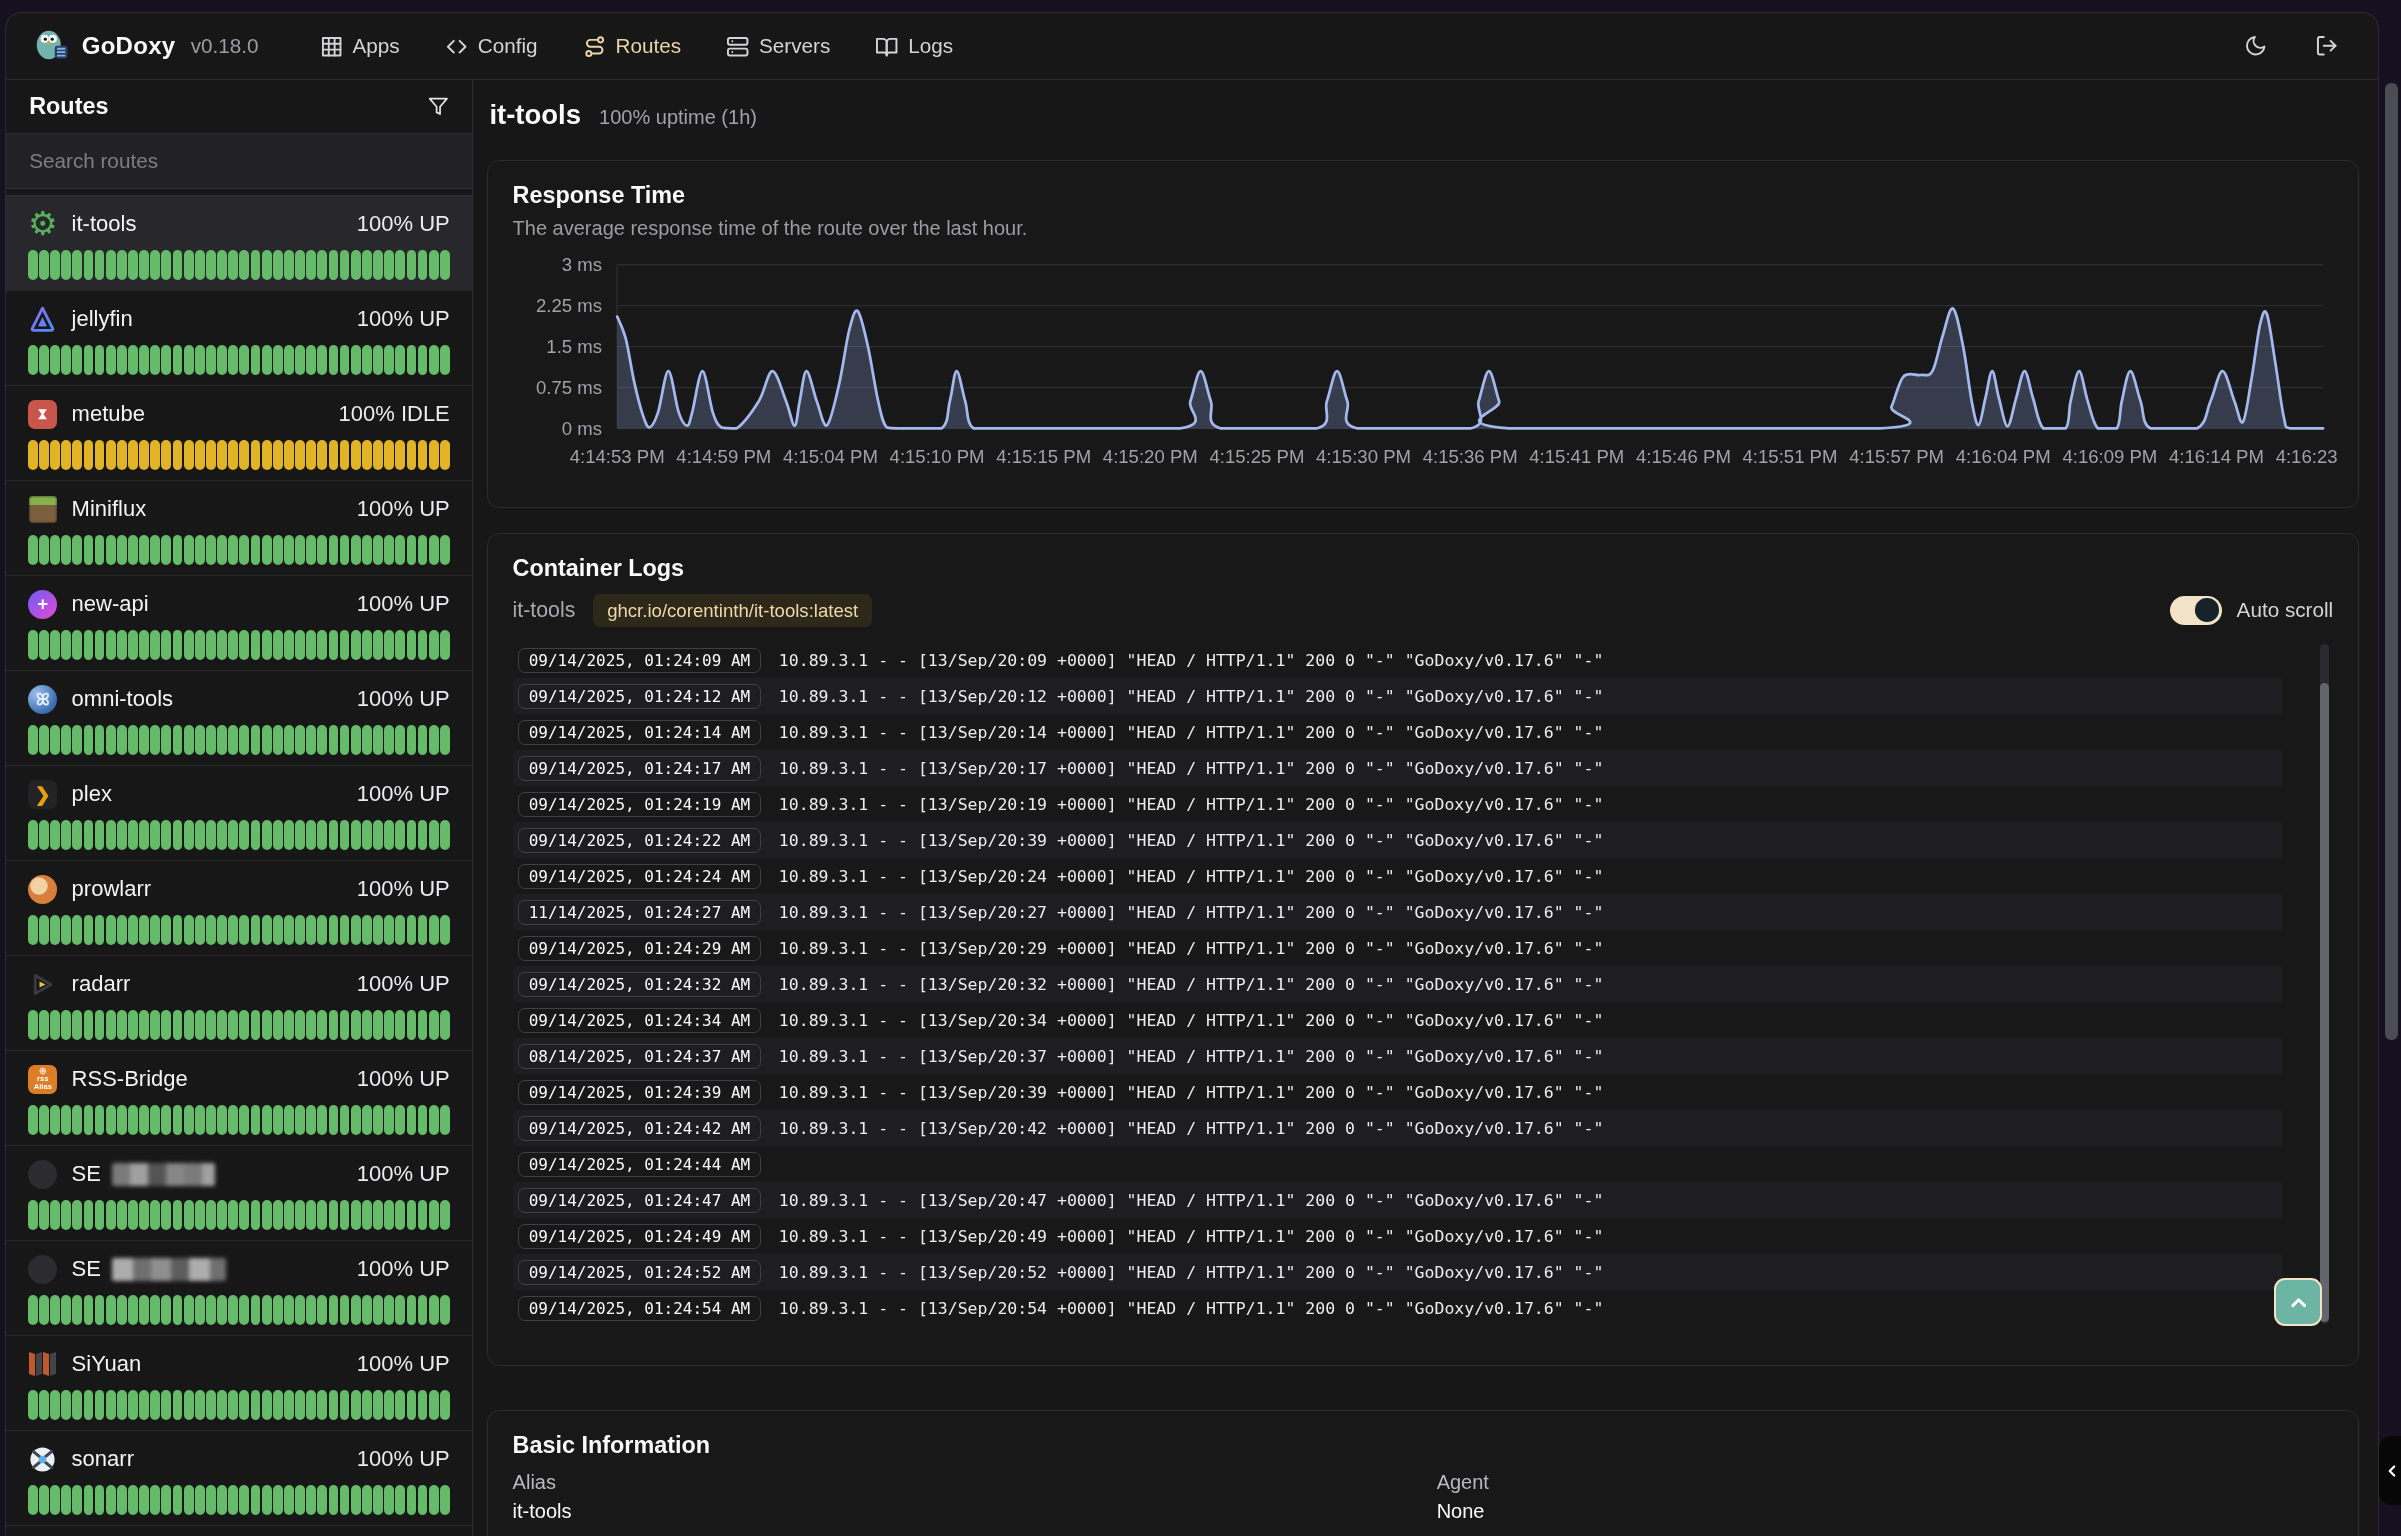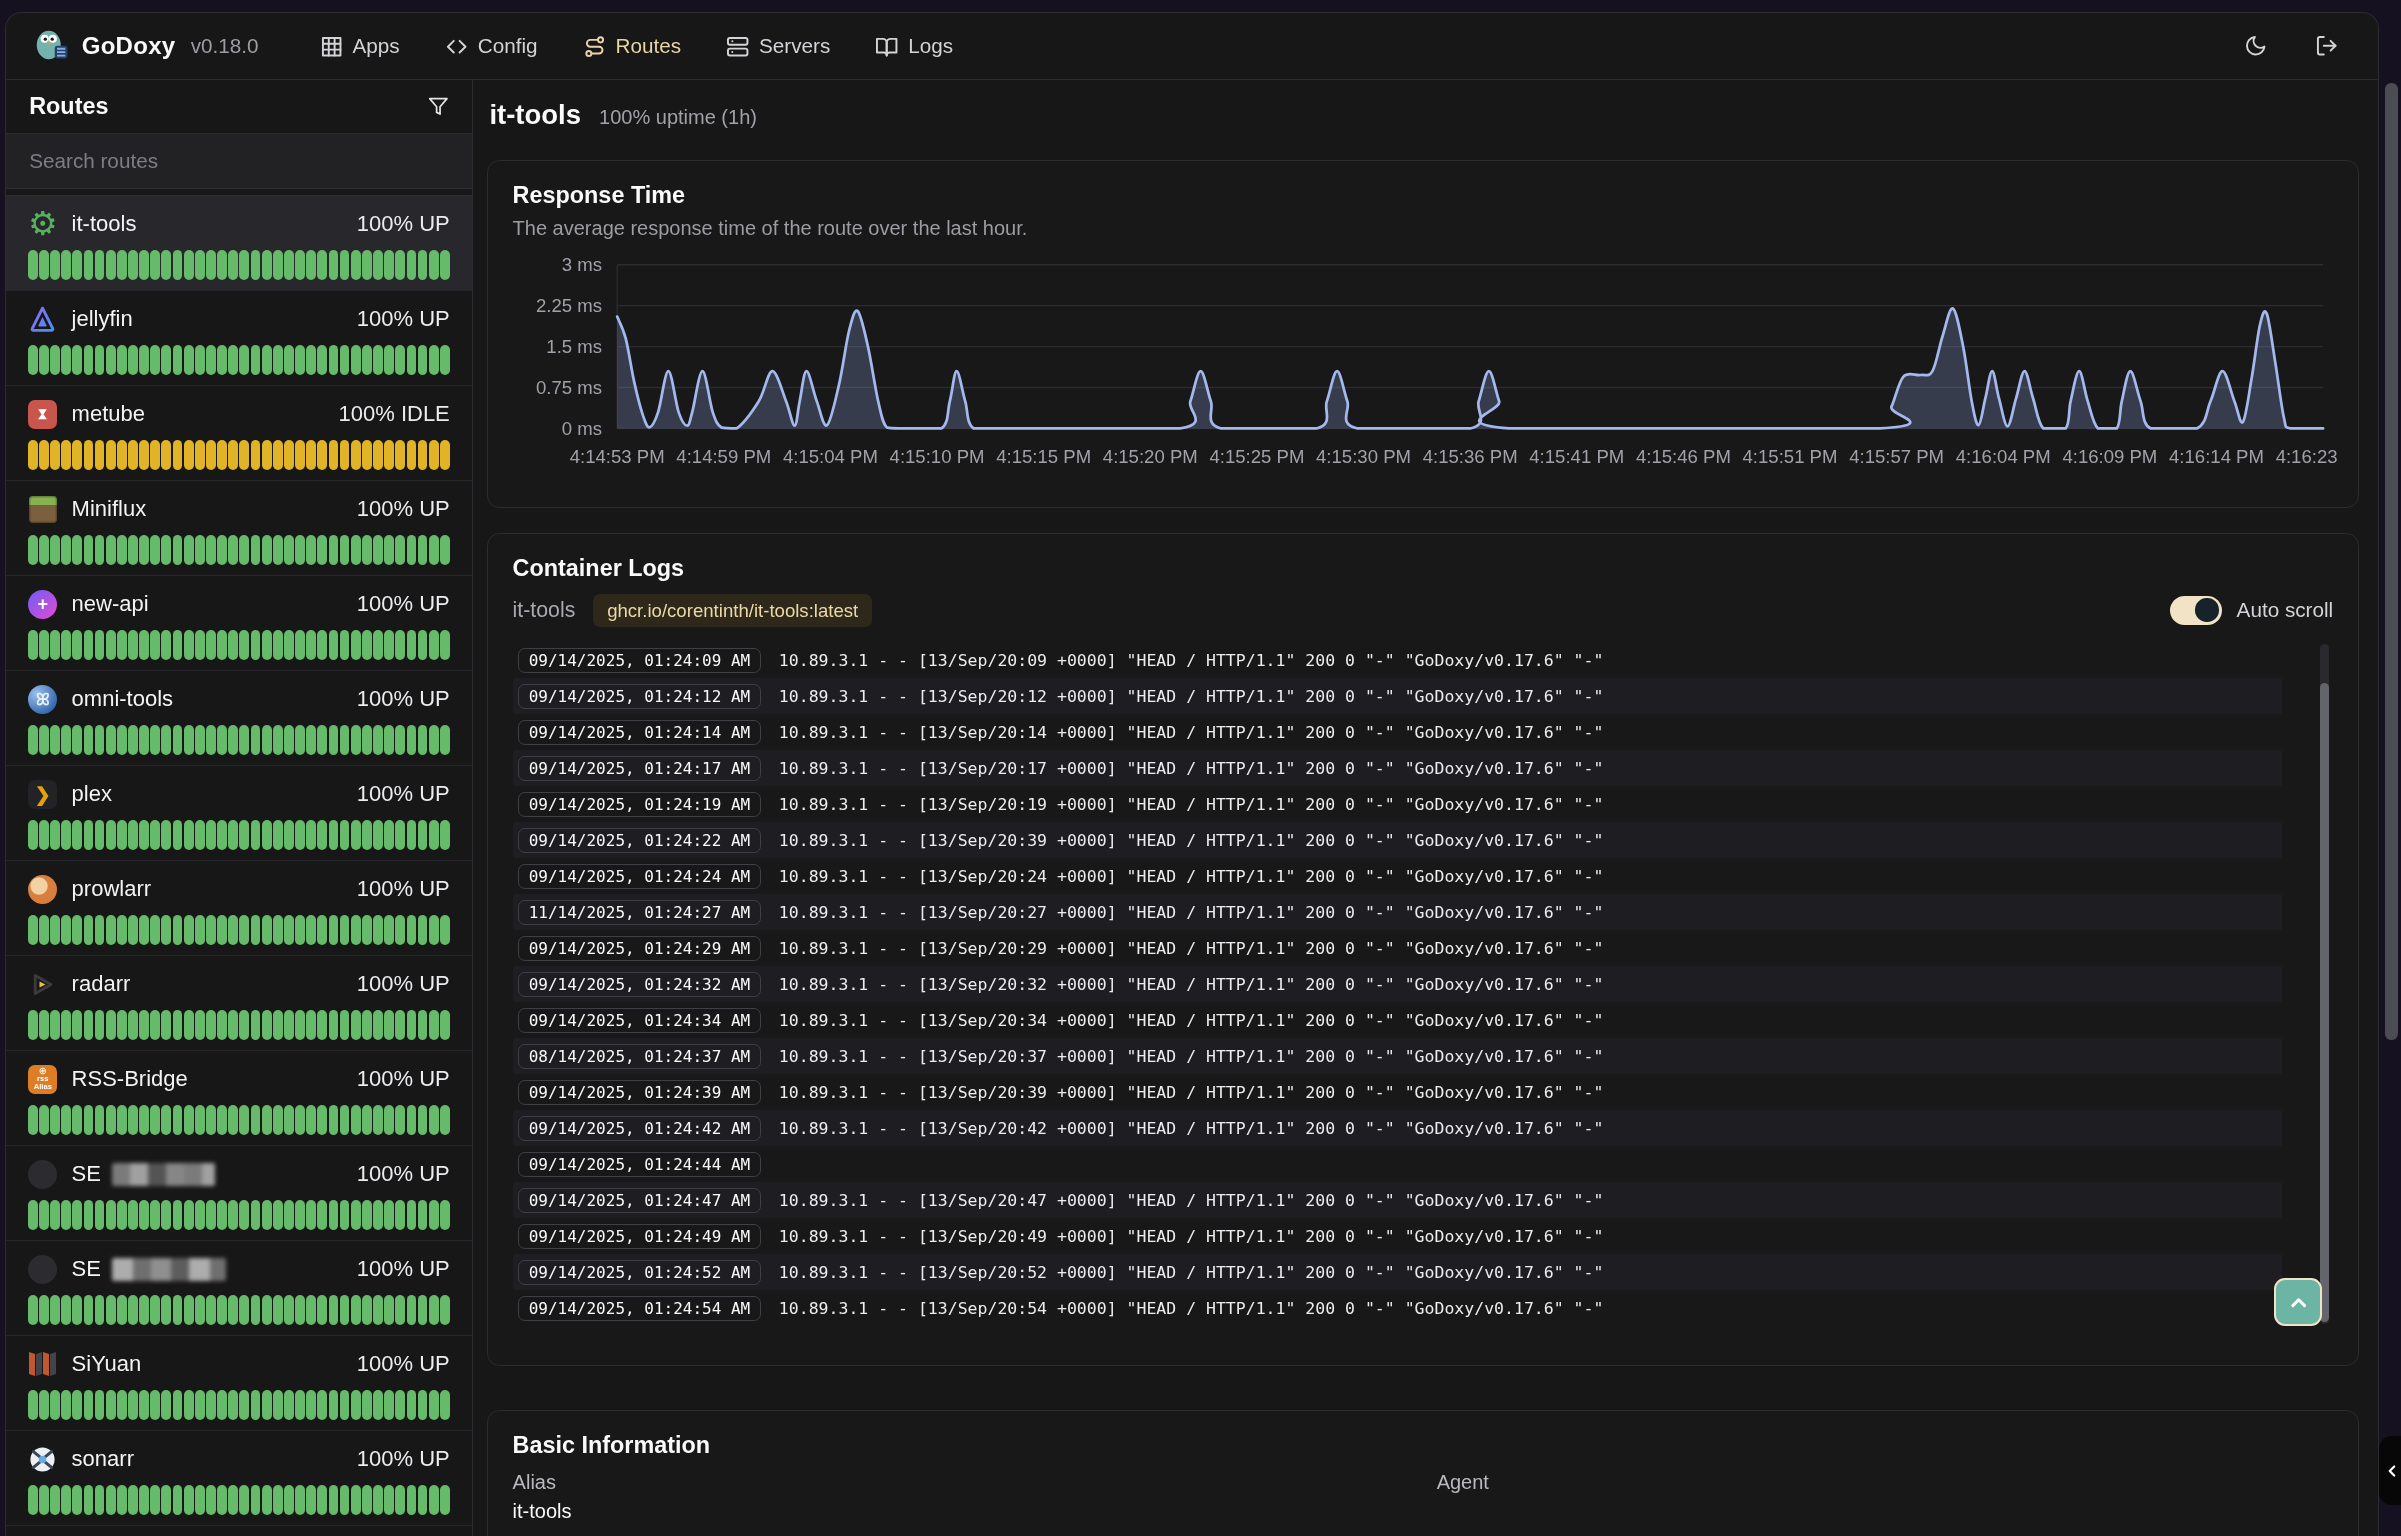"None" div.bi-value { html: none -> <div>None</div> }
